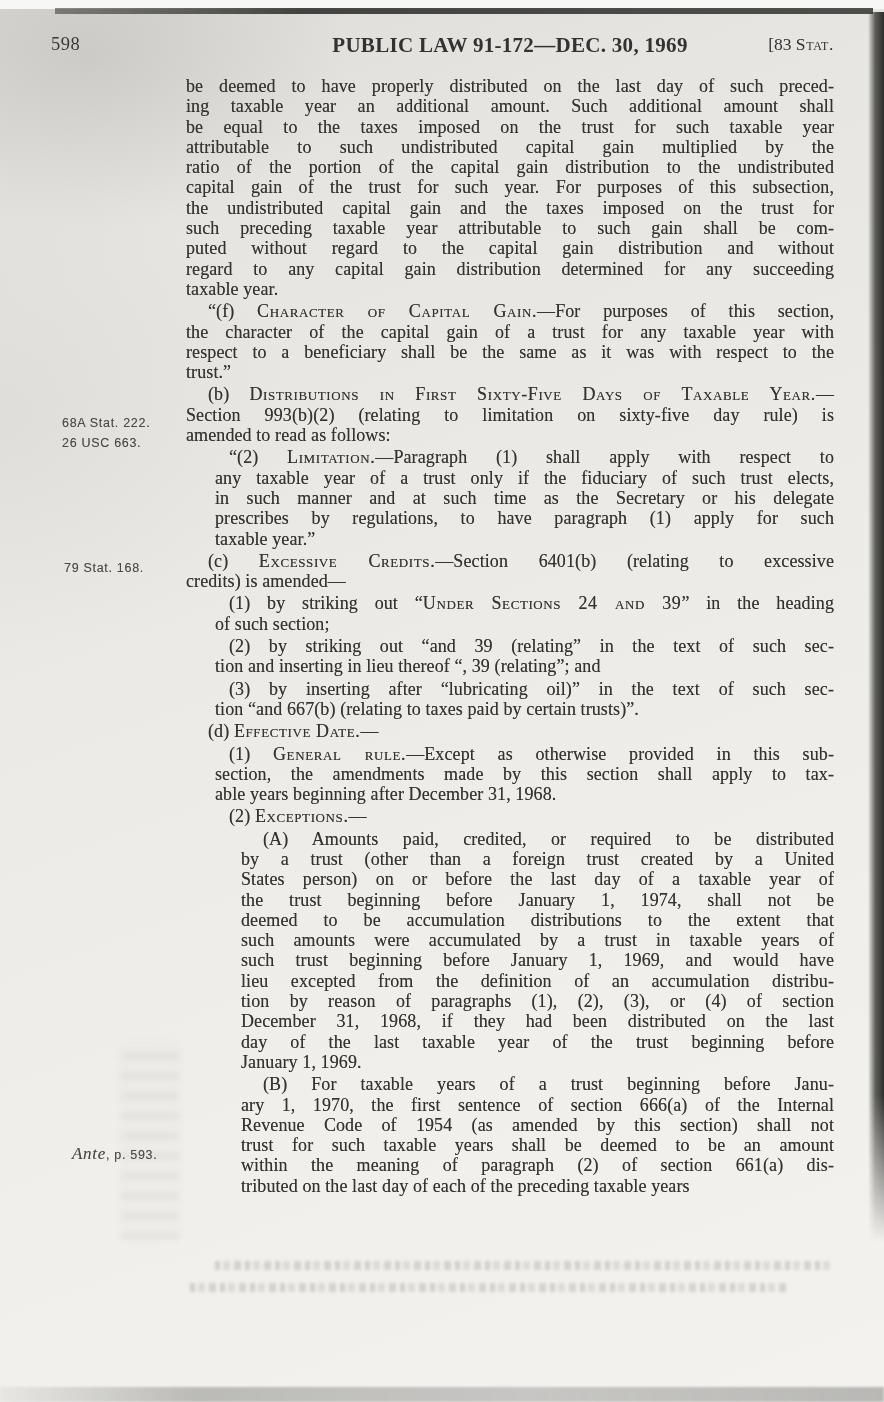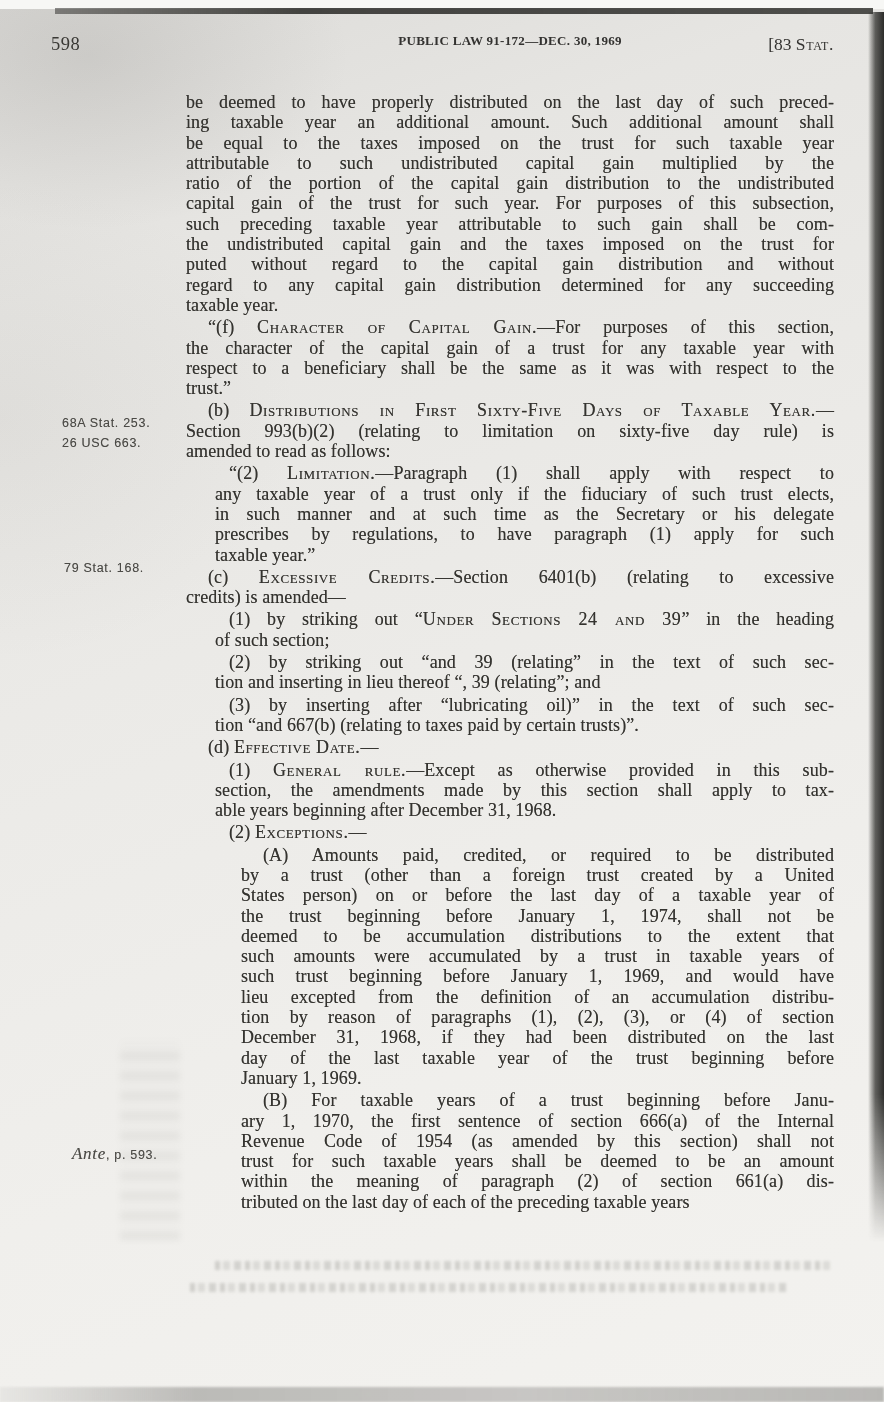"PUBLIC LAW 91-172—DEC. 30, 1969" .runhead { font-size: 13px -> 21px }
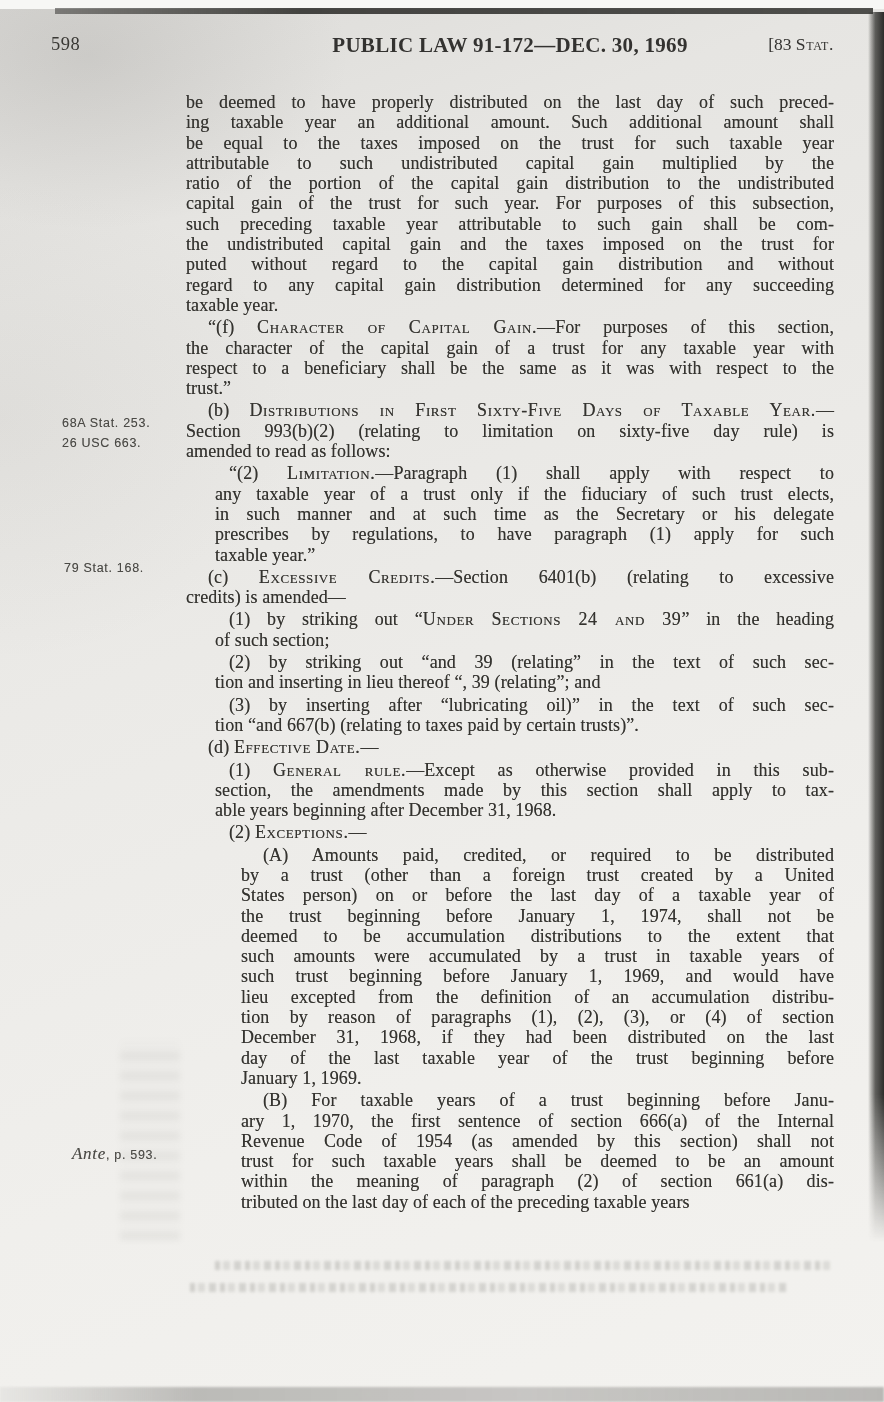"be deemed to have properly" .column { top: 92px -> 76px }
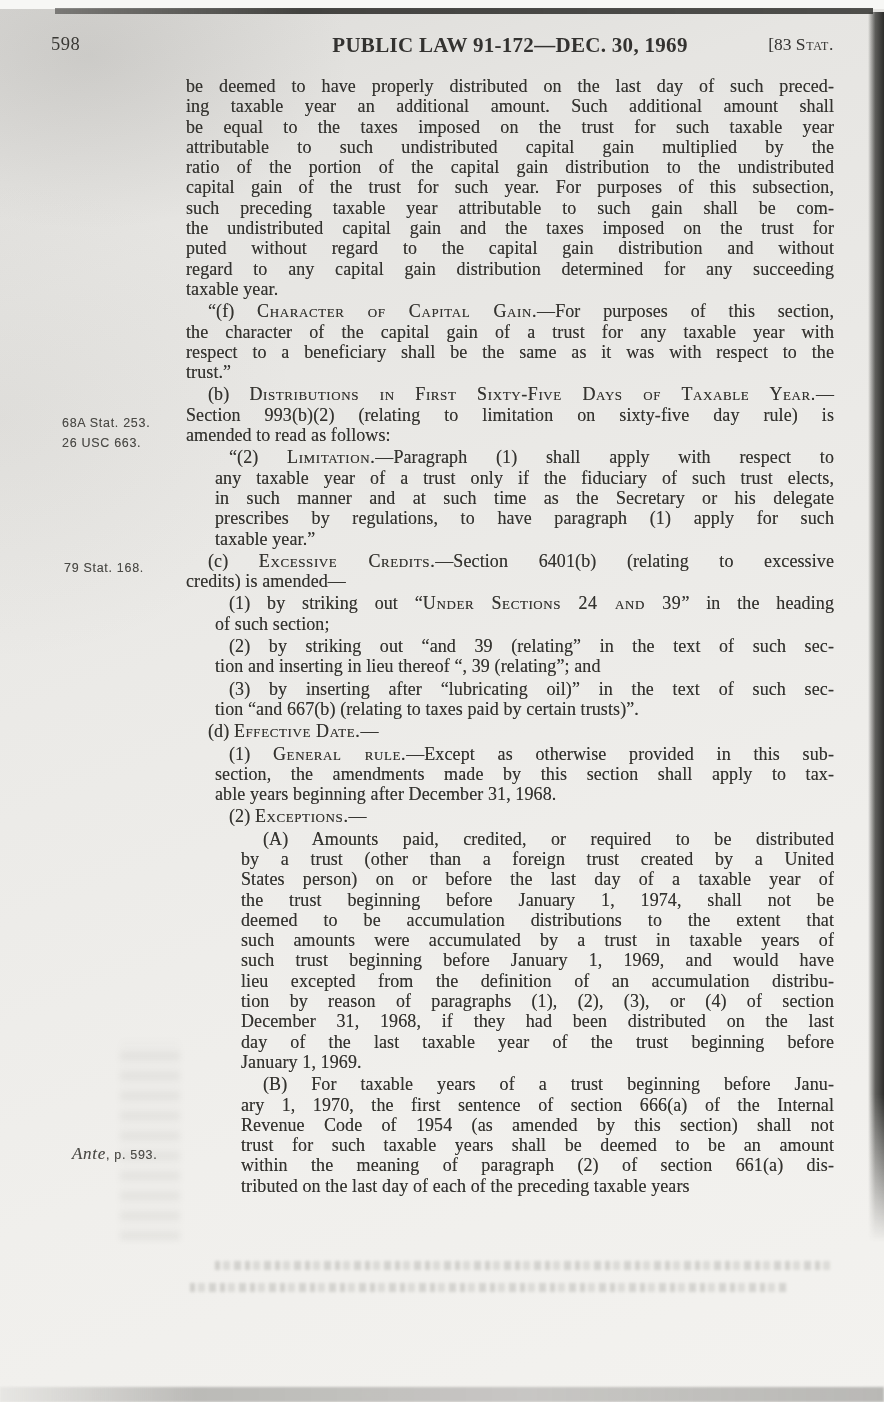"such preceding taxable year attributable" div.ln { order: before "the undistributed capital gain and" -> after "the undistributed capital gain and" }
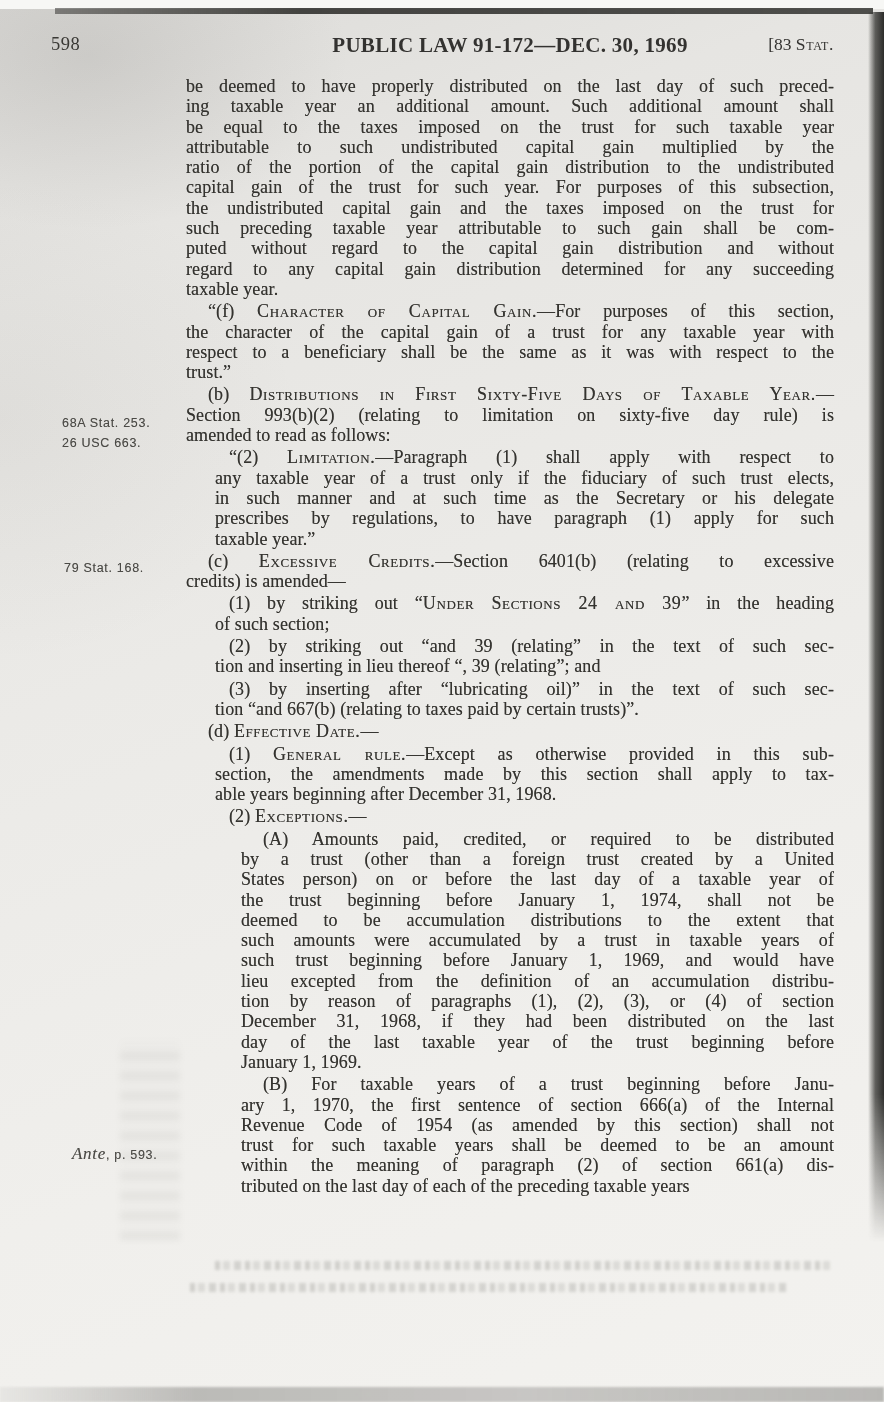"68A Stat. 253." div { text: 253 -> 222 }
